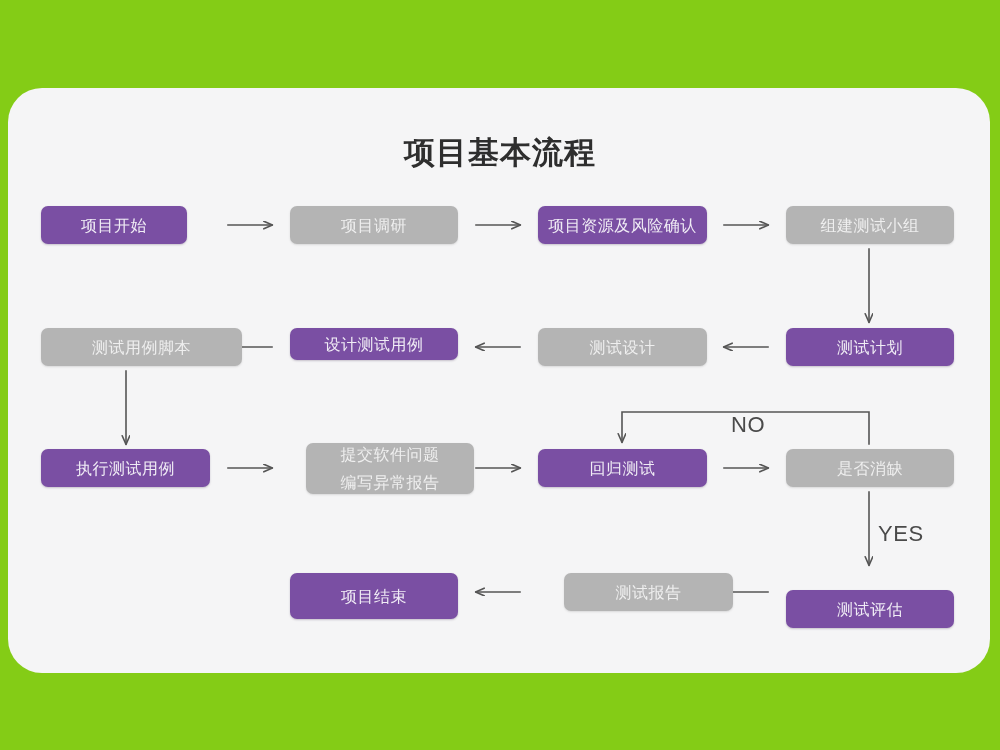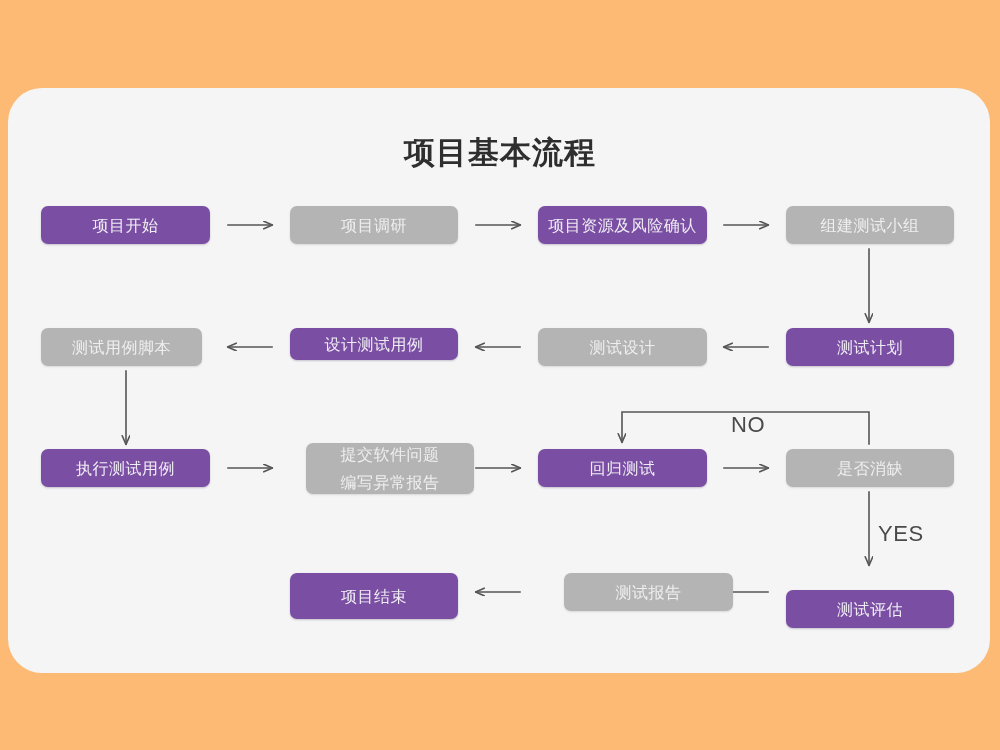"项目基本流程" #canvas { background: #fdba74 -> #84cc16 }
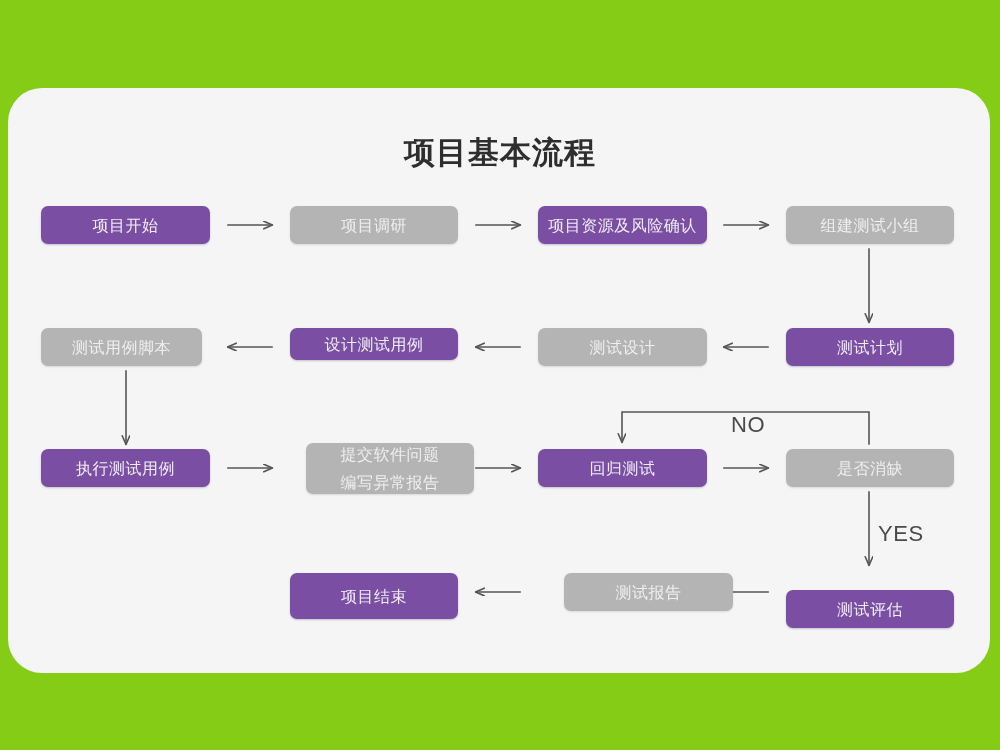"项目开始" div.node { width: 169px -> 146px }
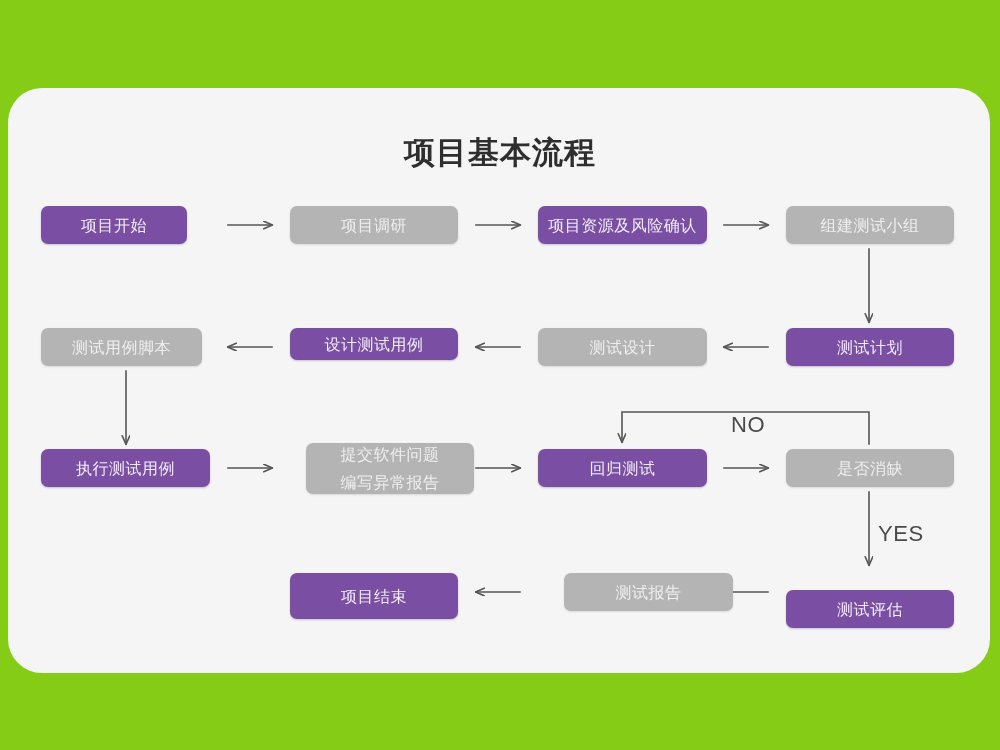"测试用例脚本" div.node { width: 161px -> 201px }
